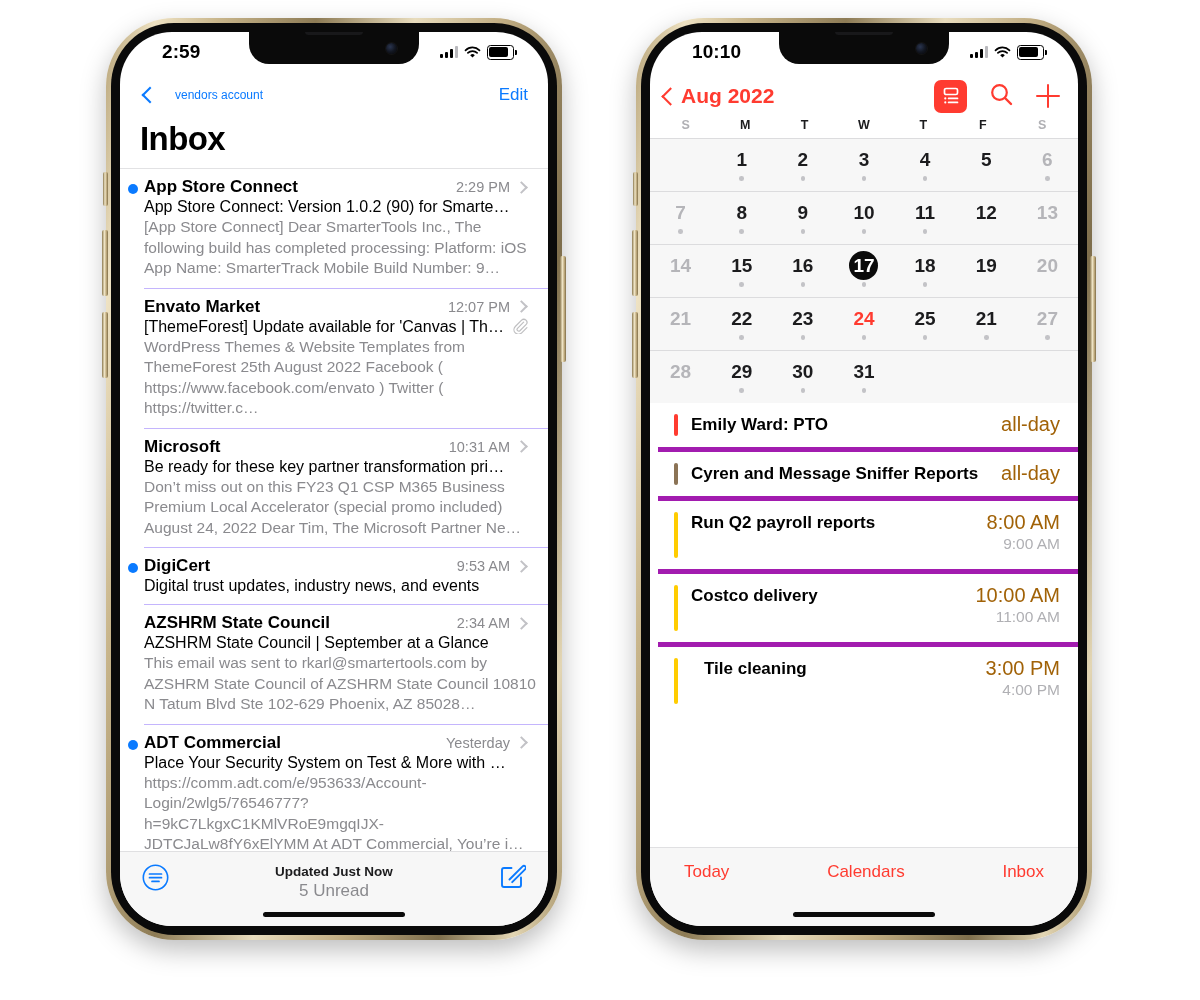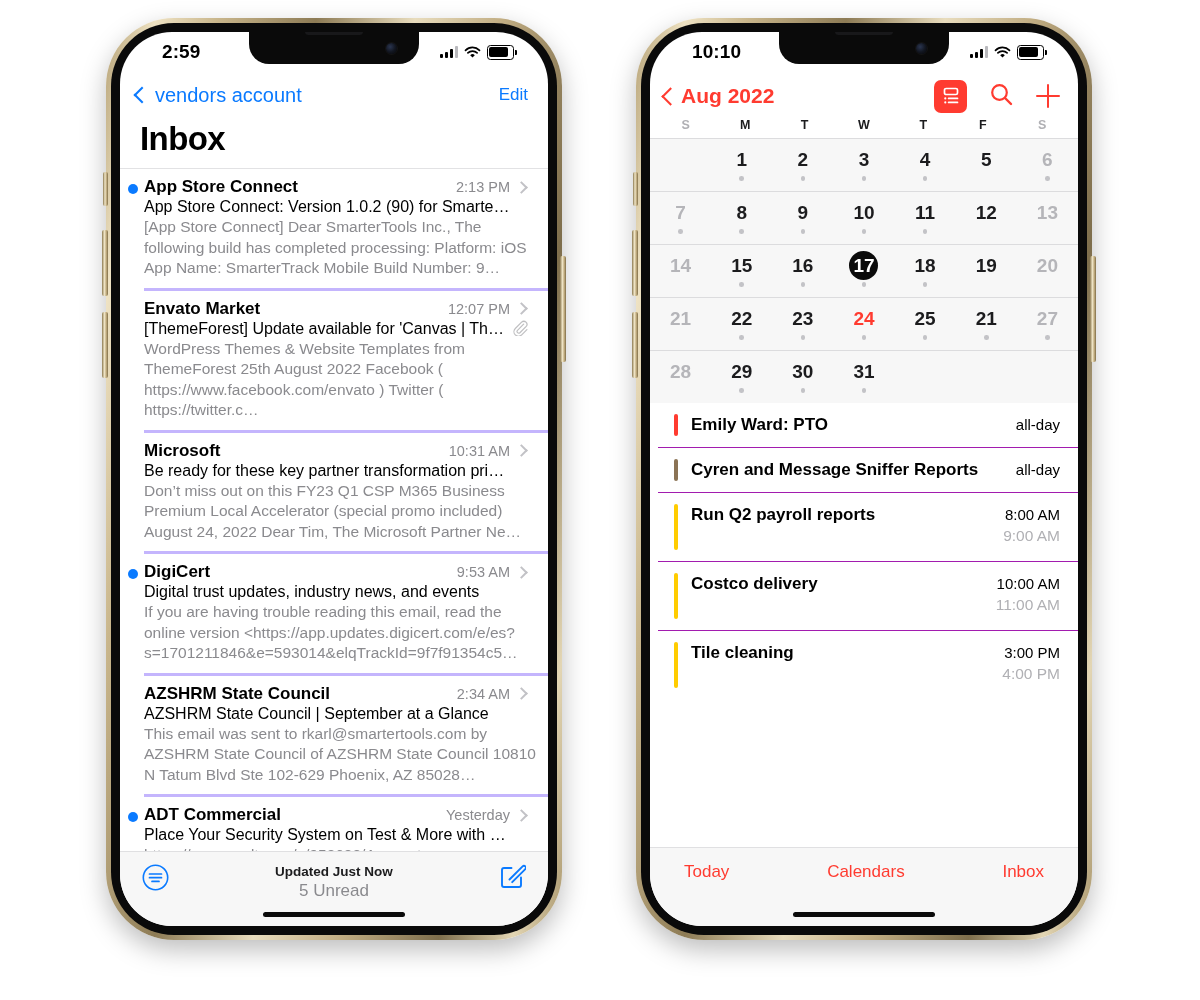"vendors account" .back { font-size: 20px -> 12px; gap: 6px -> 18px; margin-left: none -> 8px }
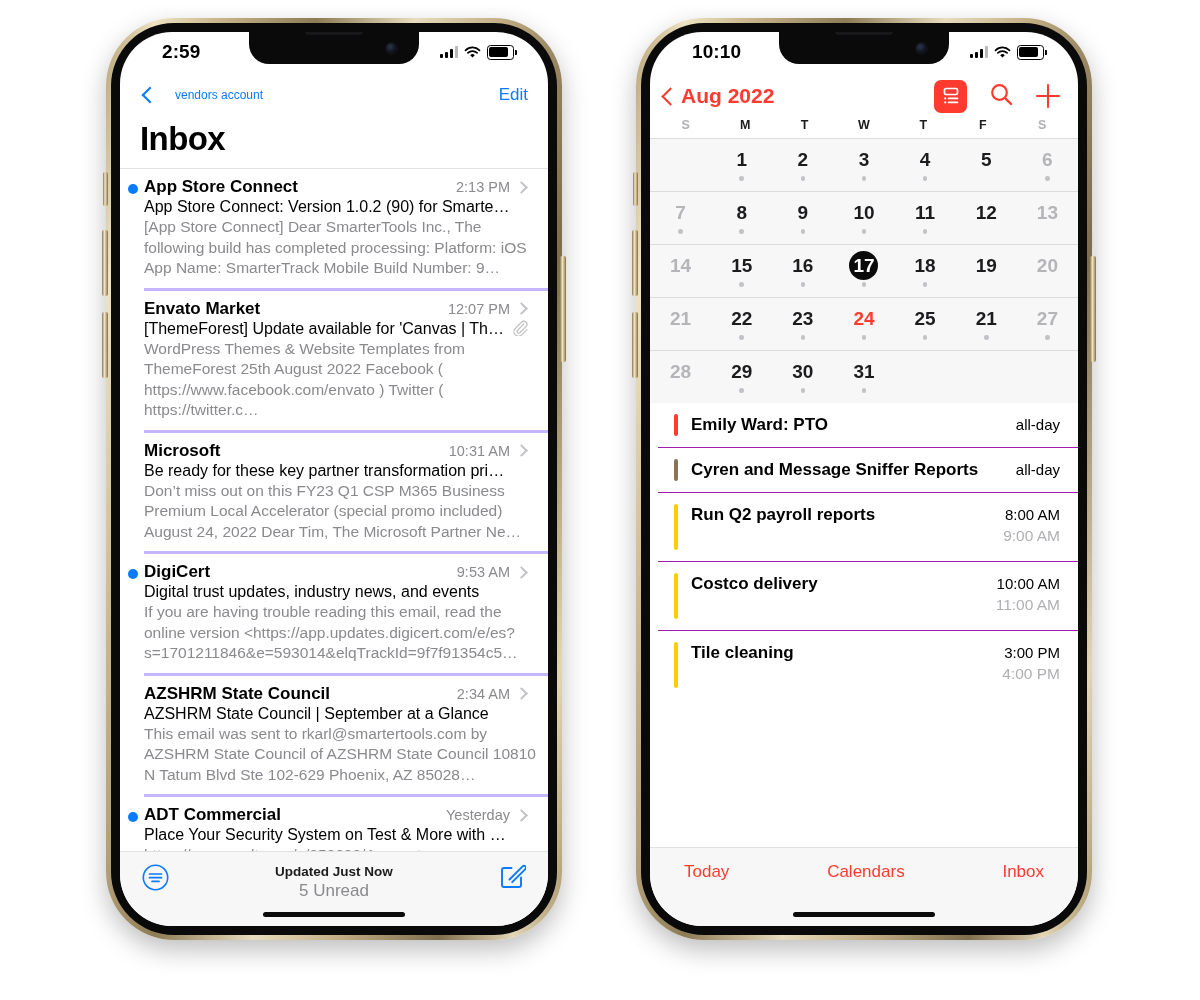"App Store Connect" .mrow { border-bottom: 3px solid #c4b5fd -> 1px solid #c4b5fd }
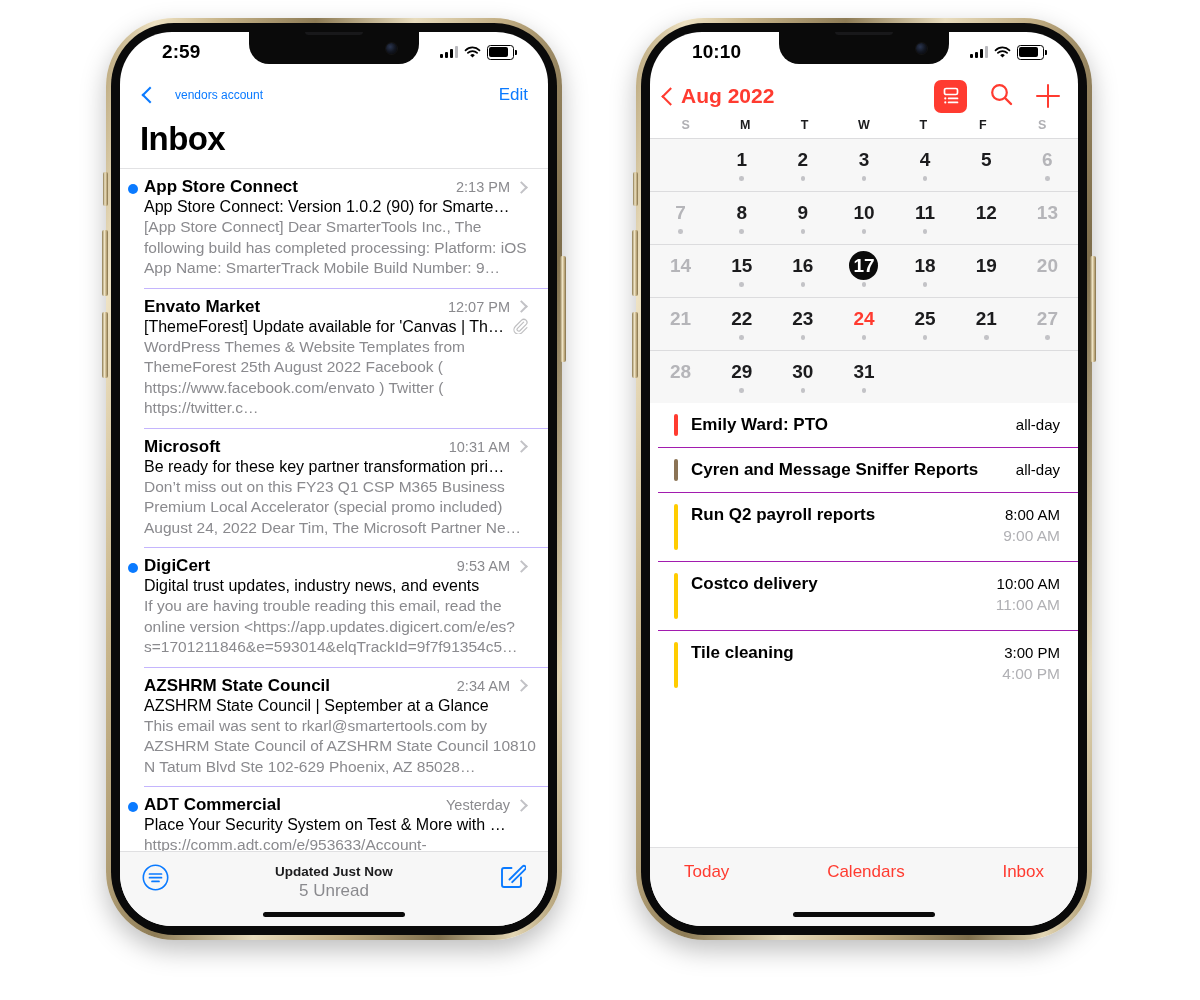"2:13 PM" div.mtime { text: 2:13 -> 2:29 }
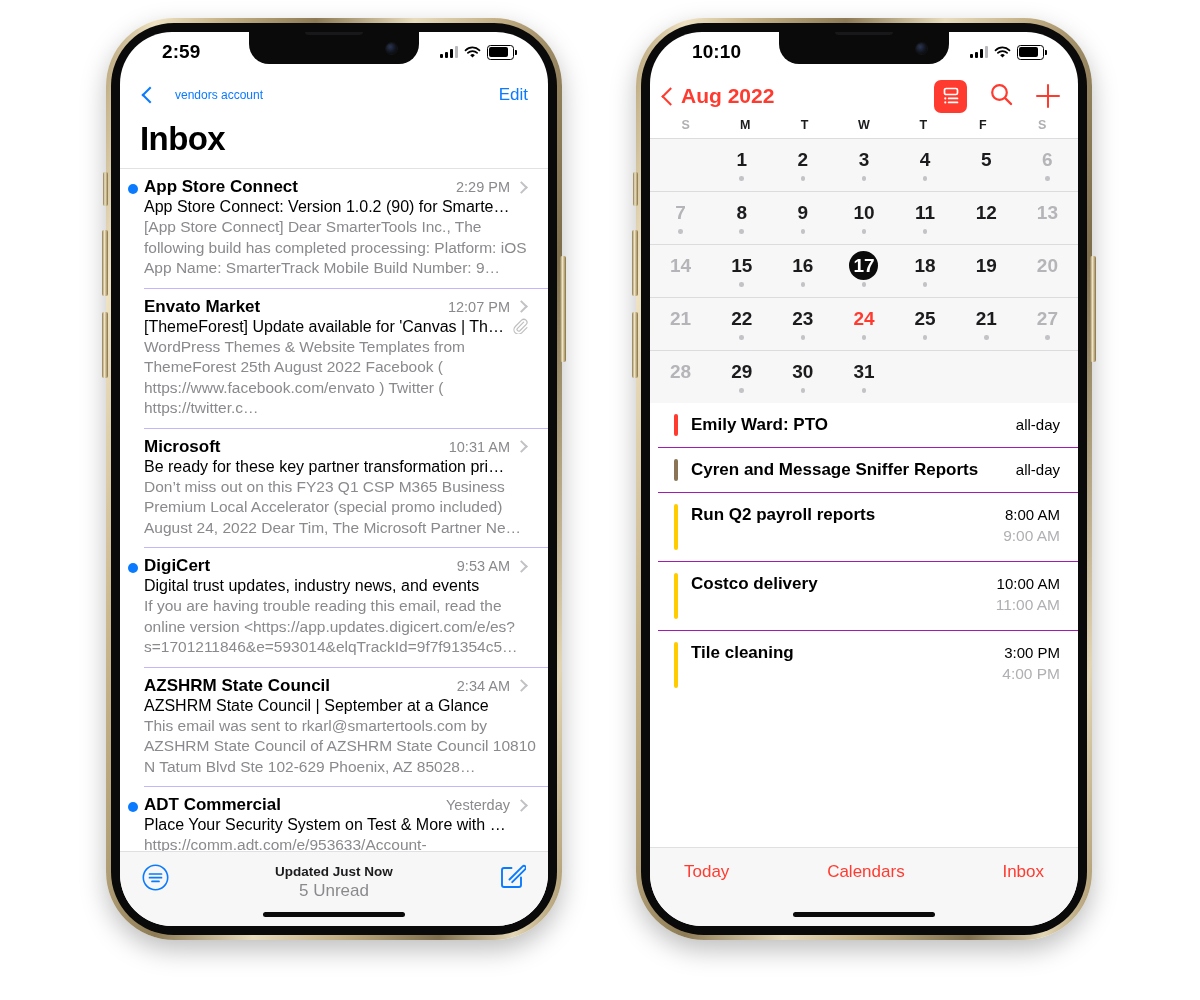"Emily Ward: PTO" .evrow { border-bottom: 1px solid #a21caf -> 5px solid #a21caf }
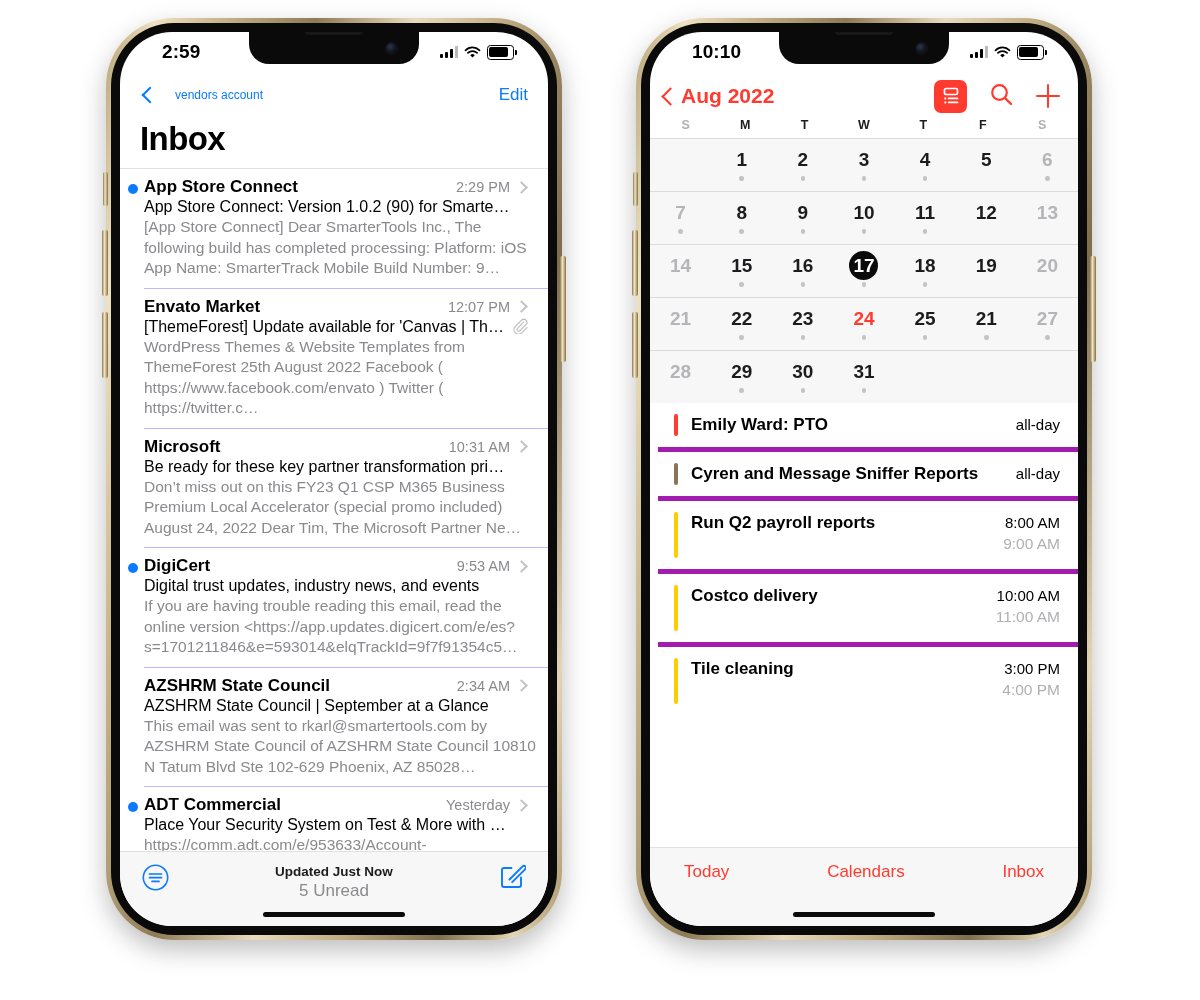"all-day" .evt1 { color: #000000 -> #a16207; font-size: 15px -> 20px }
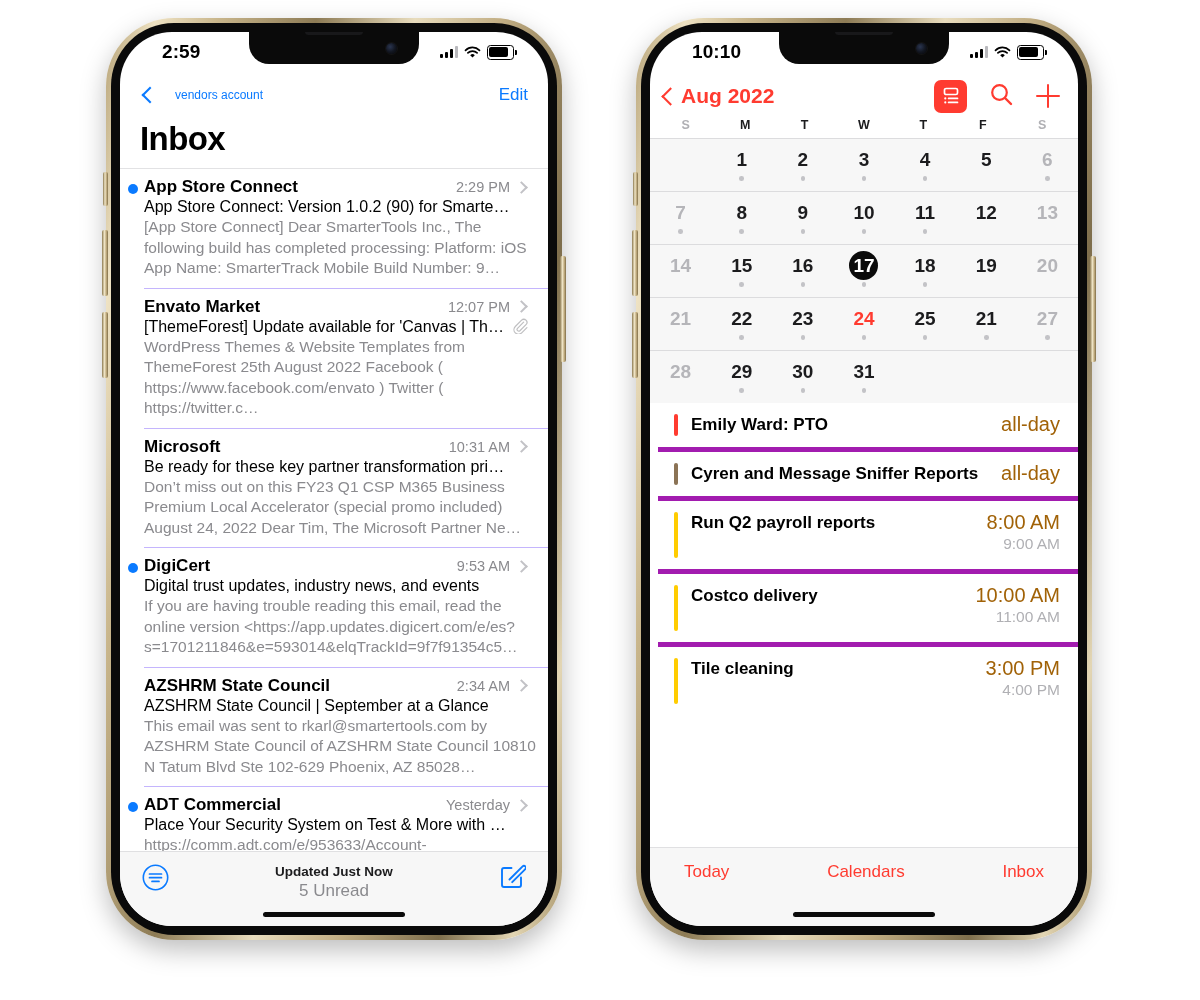"If you are having trouble" div.preview { html: <div>If you are having trouble reading this email, read the online version &lt;https://app.updates.digicert.com/e/es?s=1701211846&amp;e=593014&amp;elqTrackId=9f7f91354c5…</div> -> none }
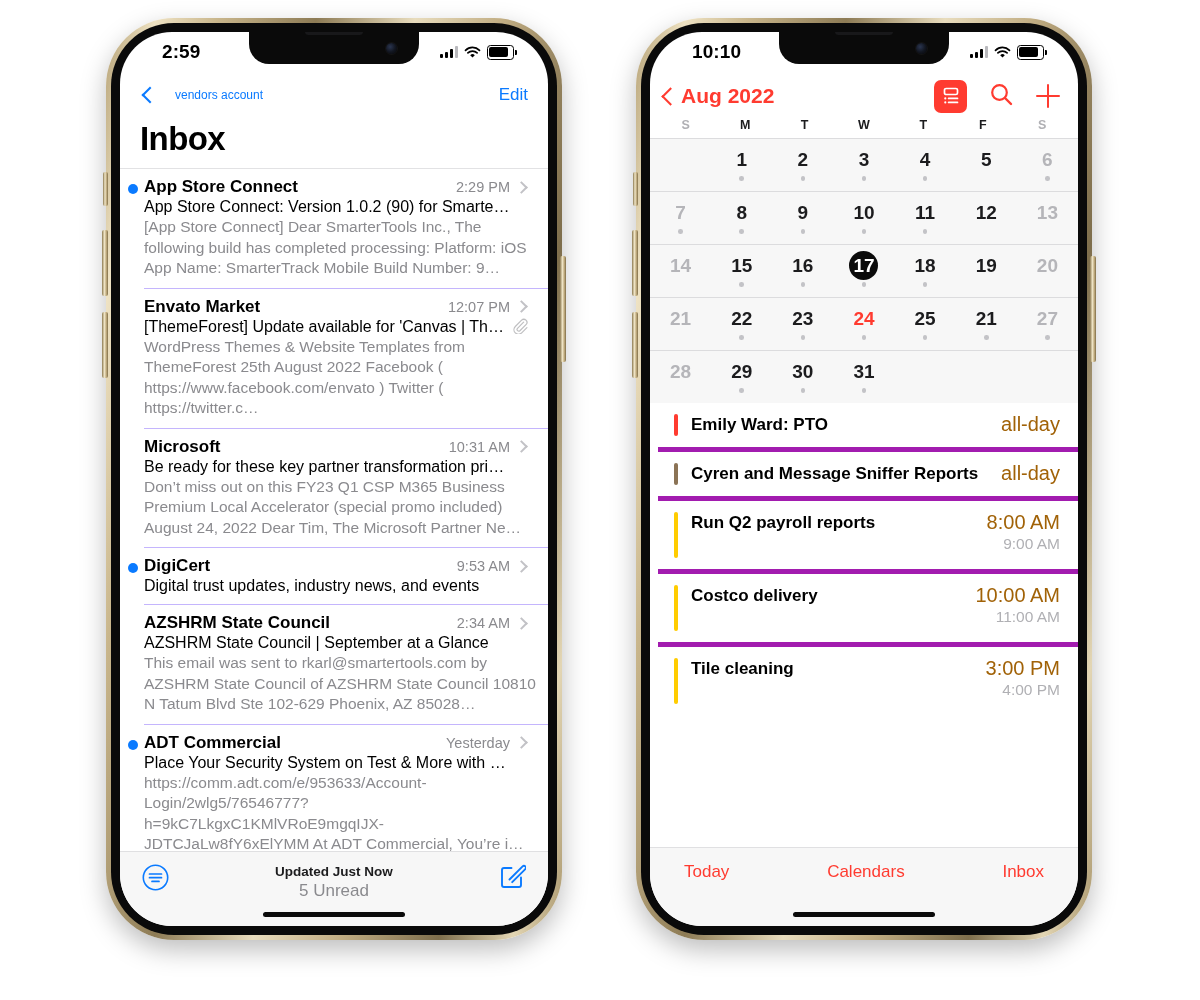"Tile cleaning" .evrow:last-child { gap: none -> 13px }
